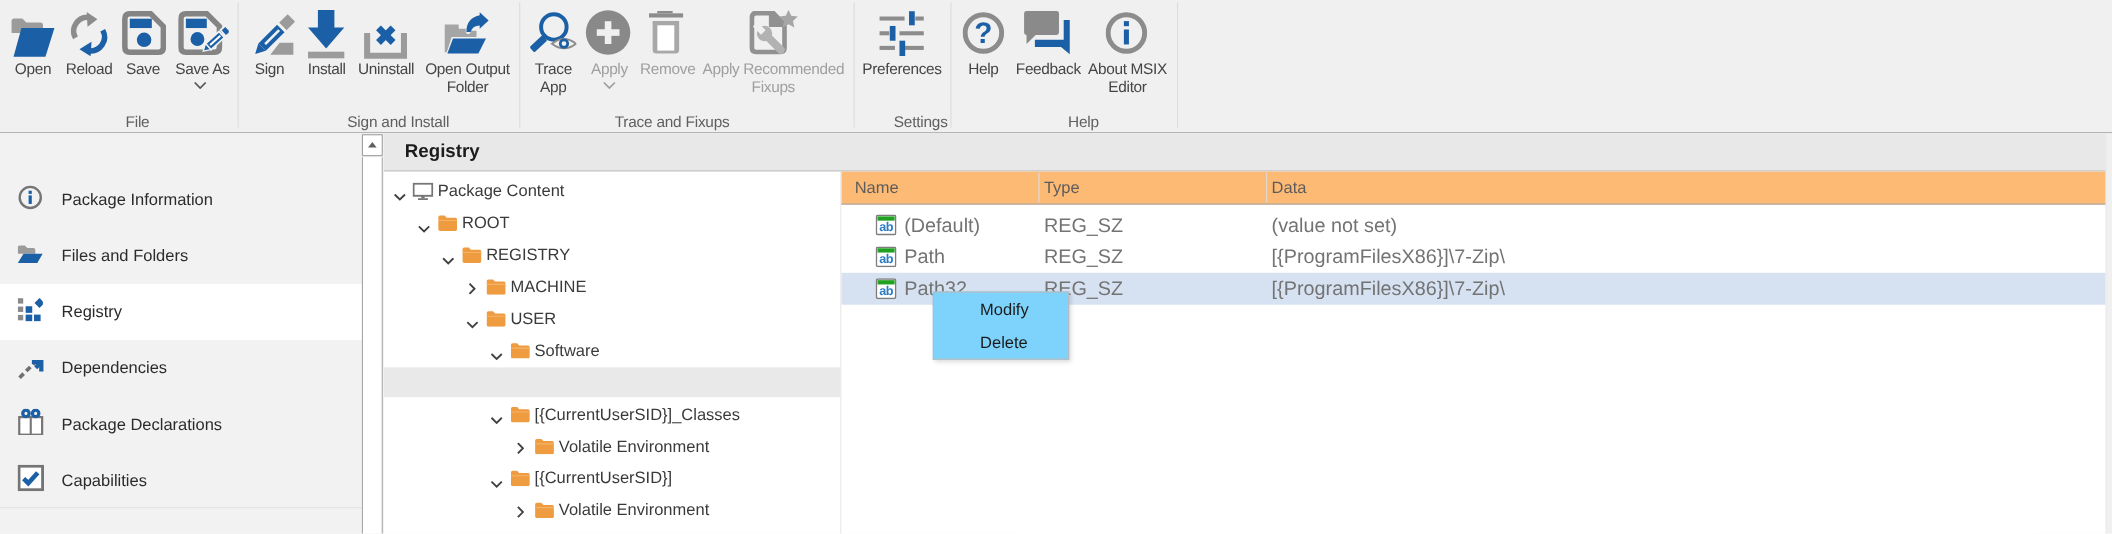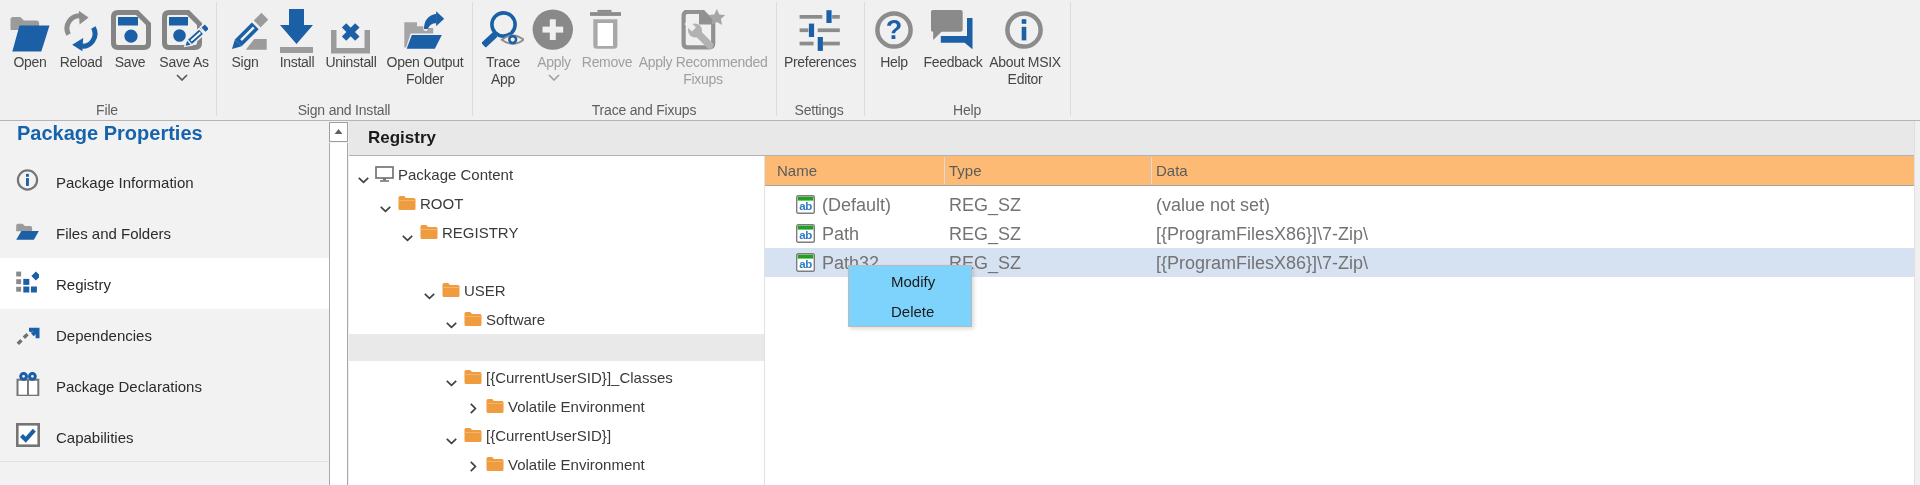"File" .gcaption { margin-left: none -> 18px }
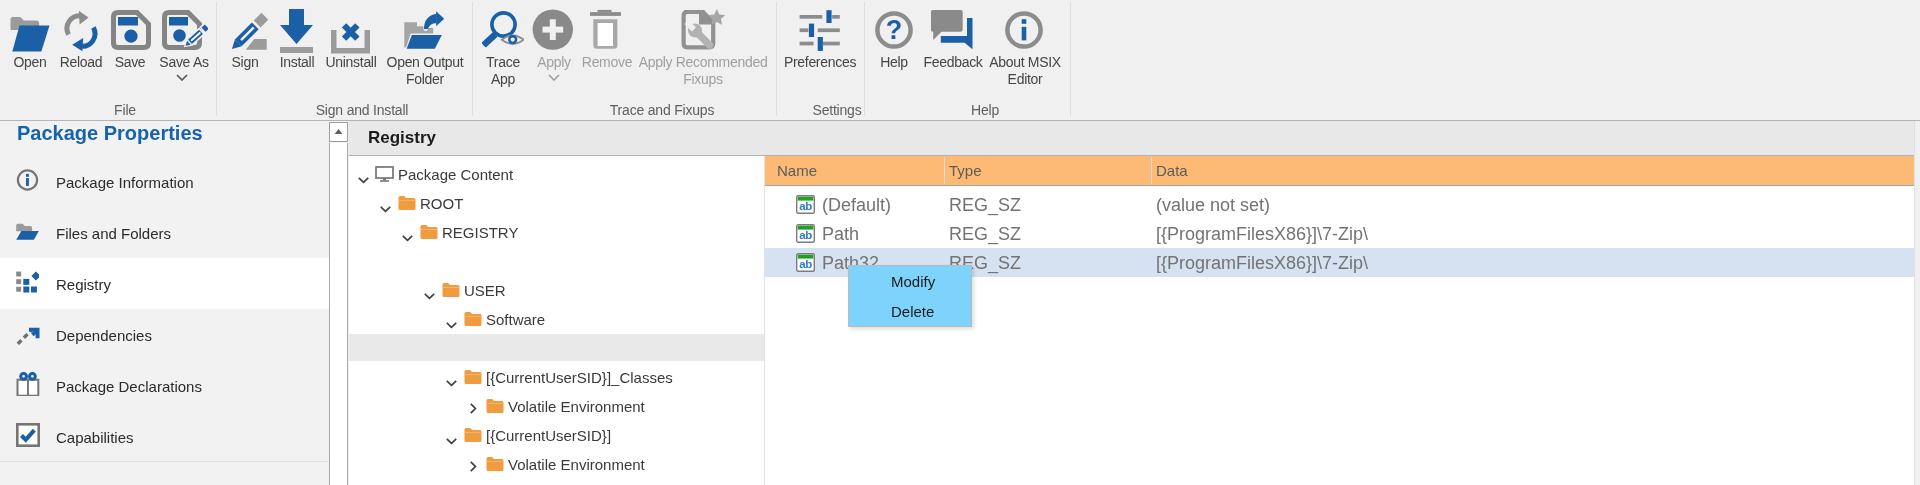"Trace and Fixups" div.gcaption { left: 644px -> 593px }
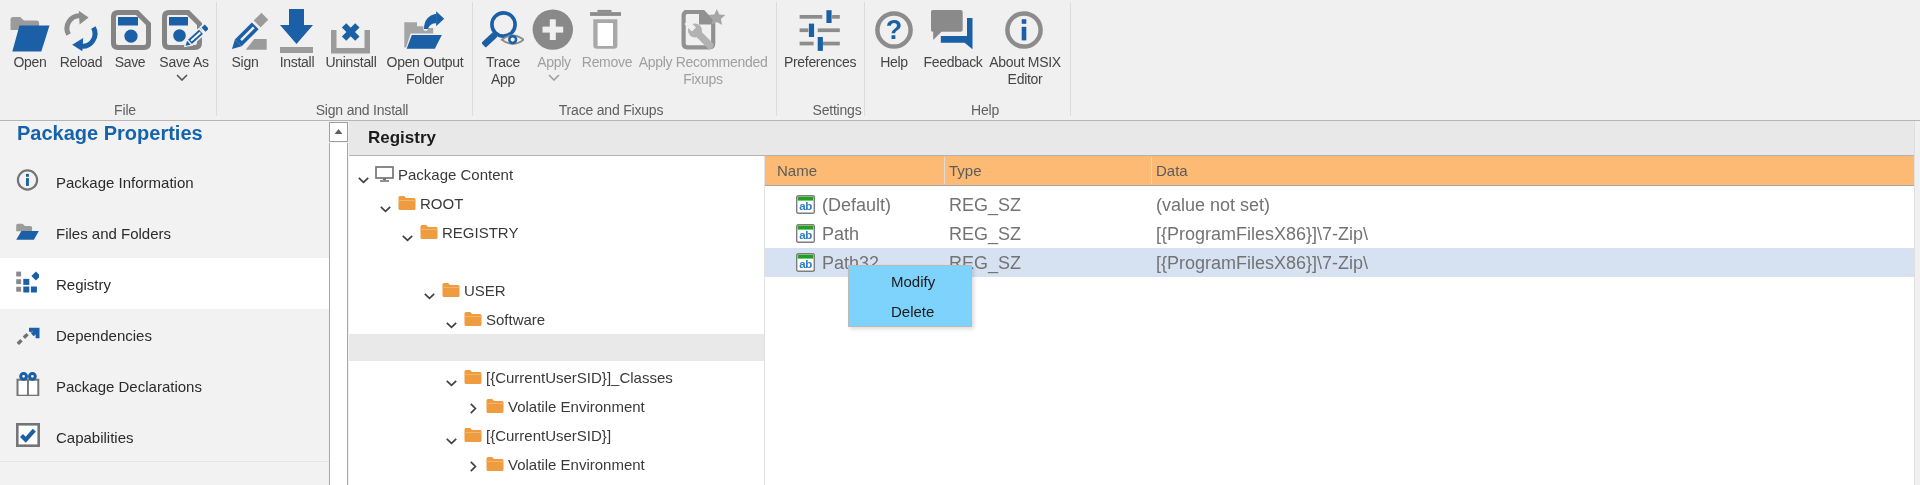"Package Properties" div { html: <div>Package Properties</div> -> none }
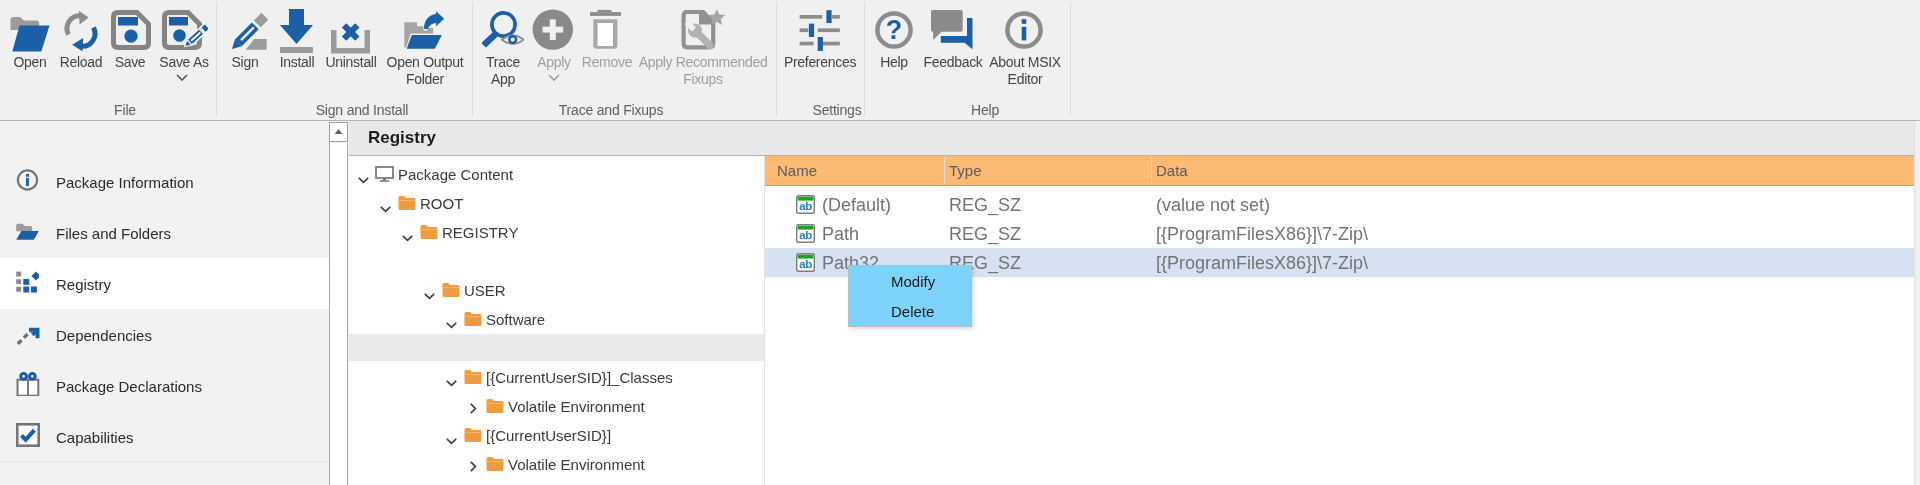"MACHINE" div.trow { html: none -> <div> <span><svg> <path></path> </svg></span> <span><svg> <path></path> <path></path> </svg></span> <span>MACHINE</span> </div> }
